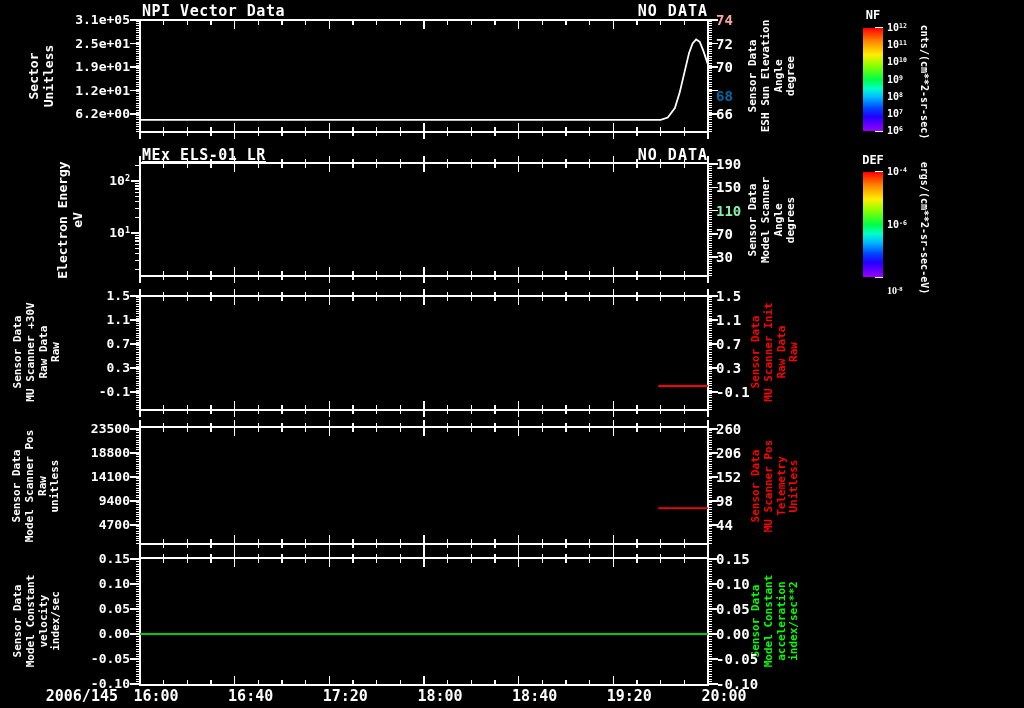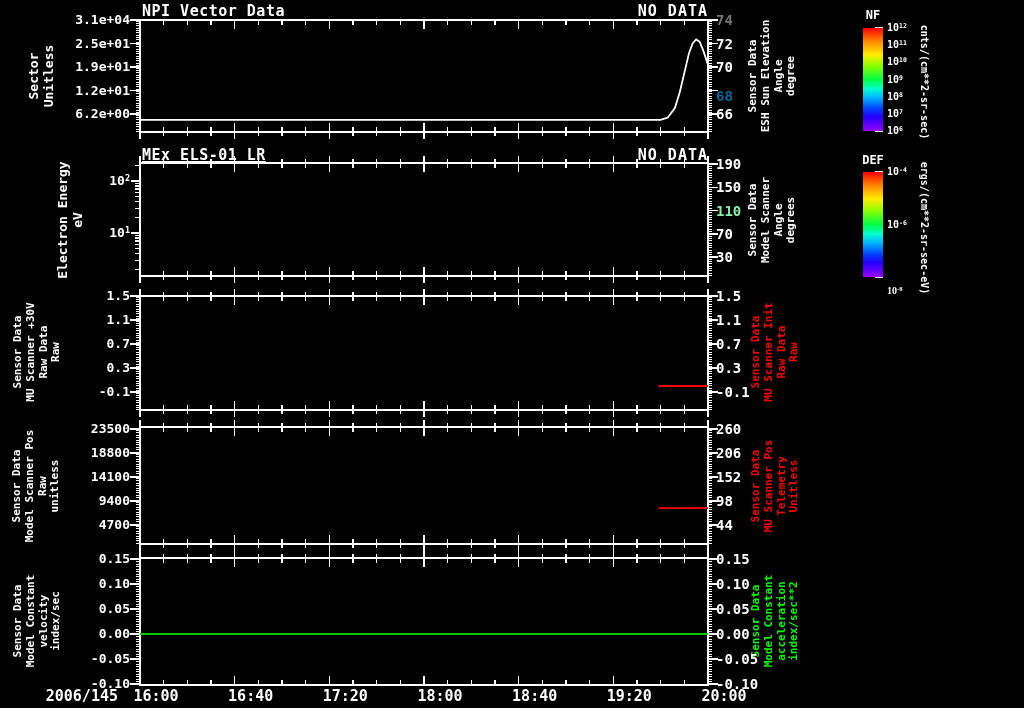"3.1e+04" div.ytick { text: 3.1e+04 -> 3.1e+05 }
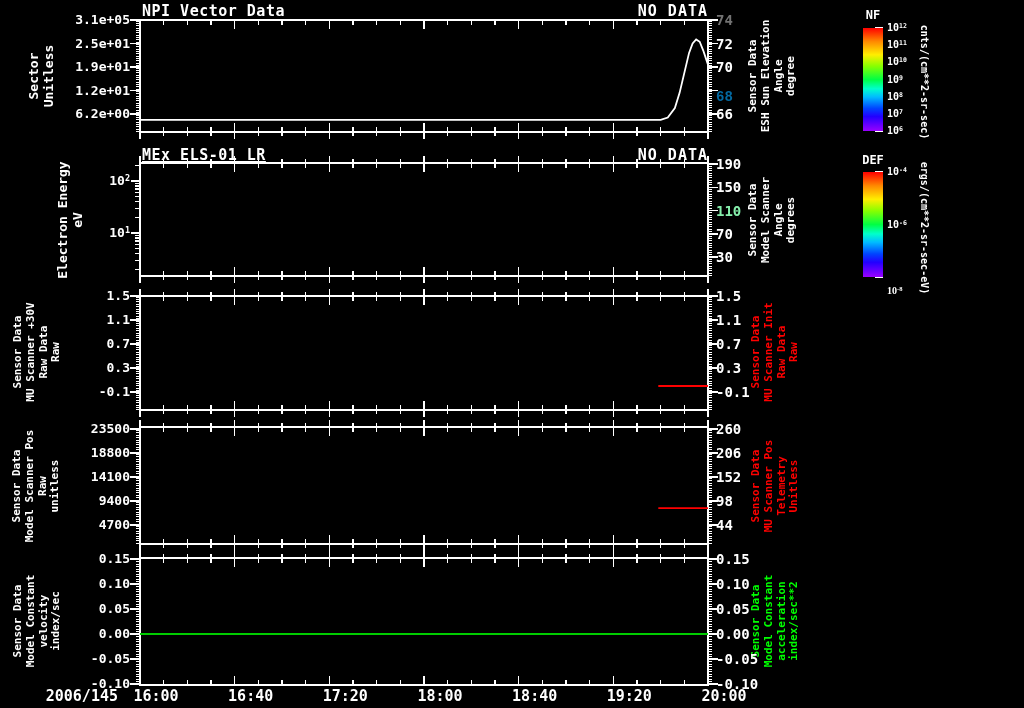"74" div.ytick { color: #737373 -> #fca5a5 }
